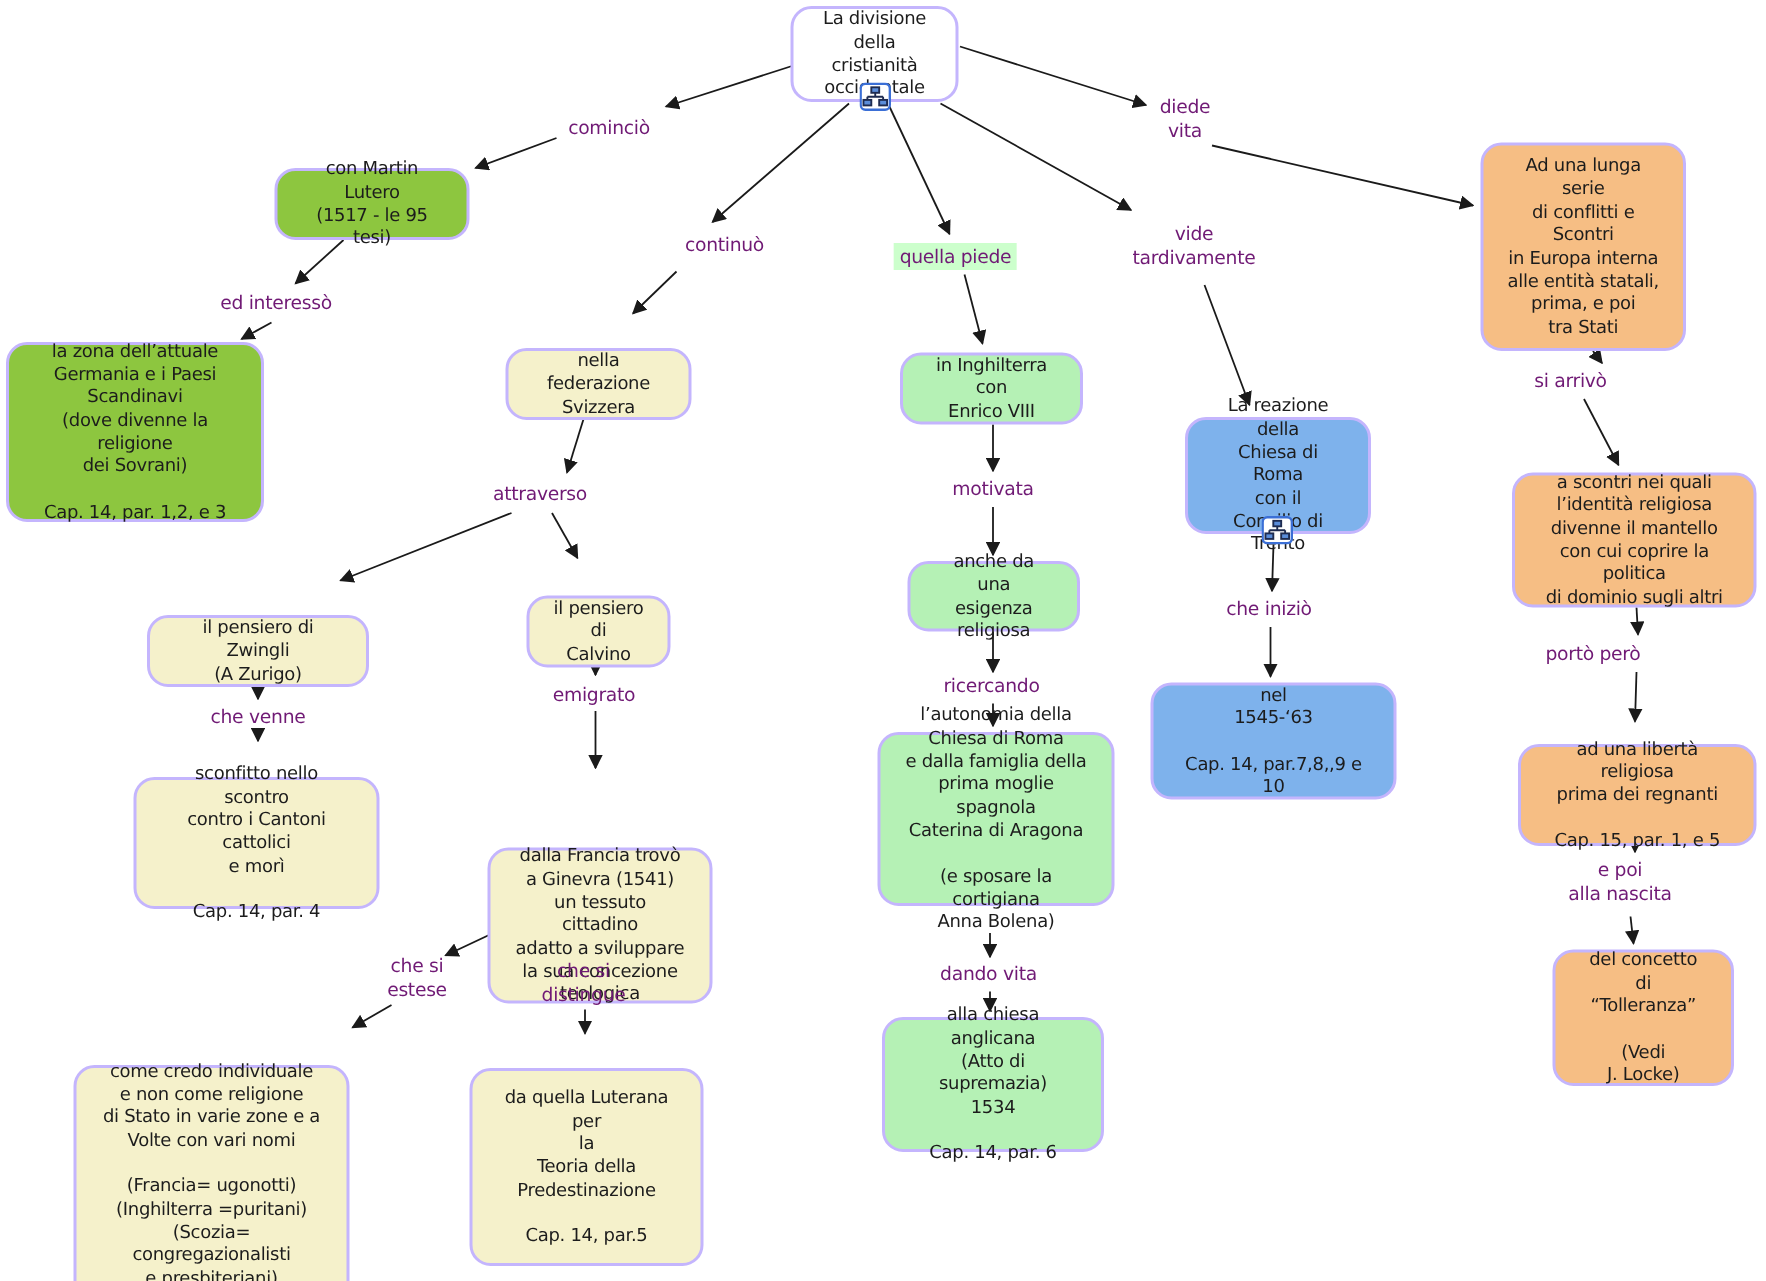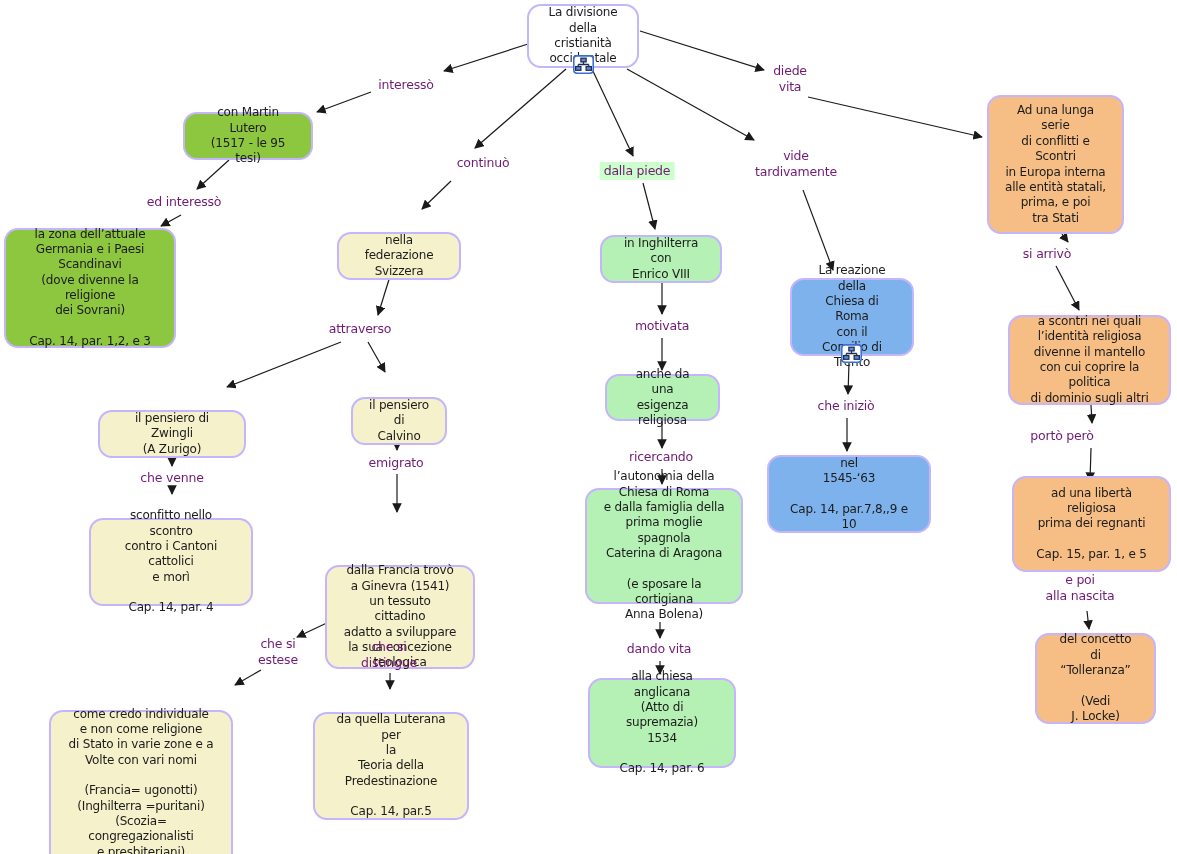"interessò" div.elabel { text: interessò -> cominciò }
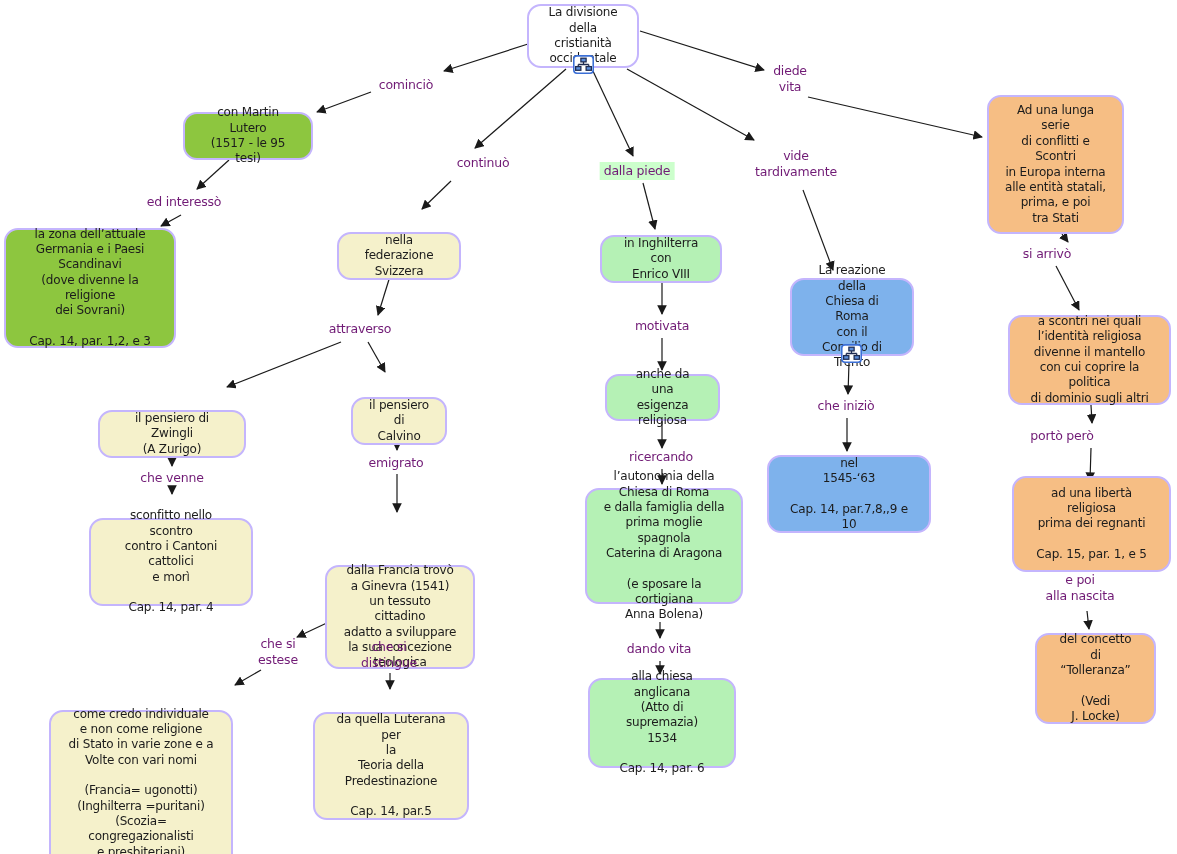"dalla piede" div.elabel { text: dalla -> quella }
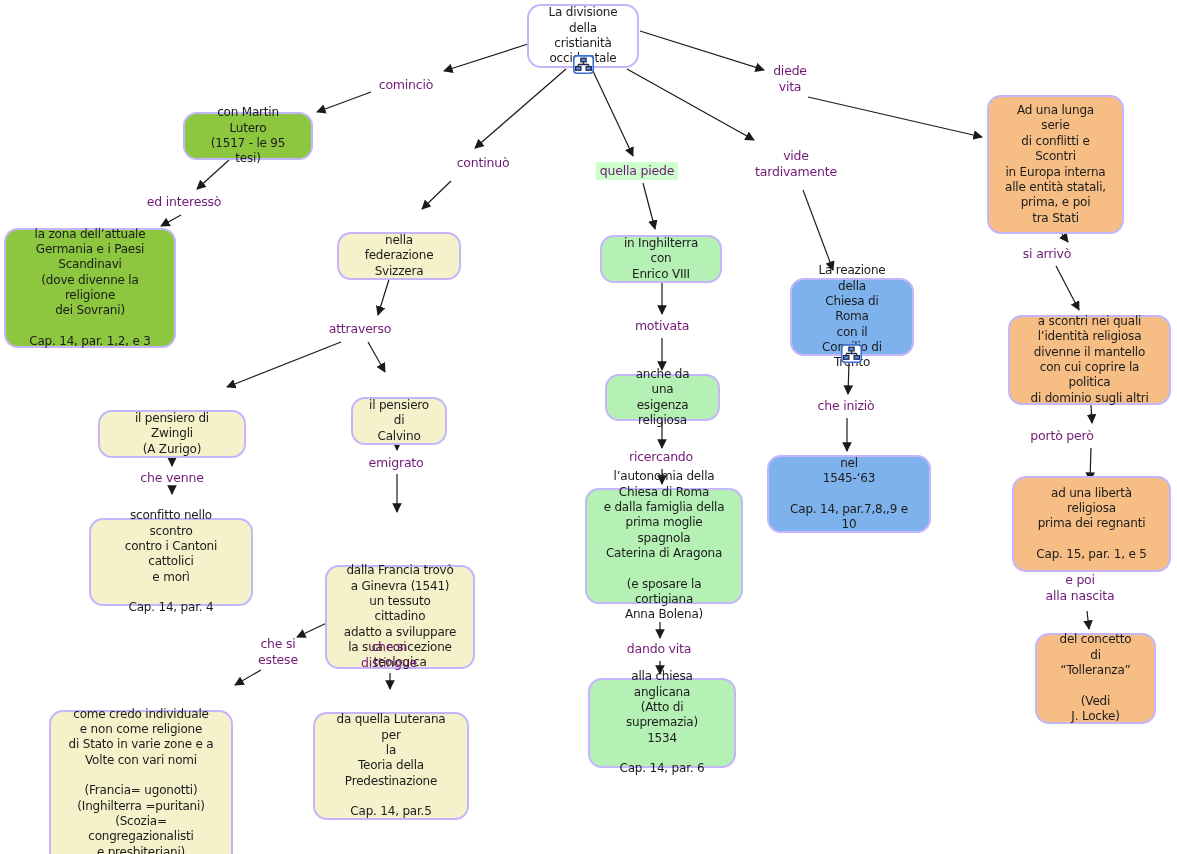"ad una libertà religiosa" div.node { height: 96px -> 68px; top: 476px -> 496px }
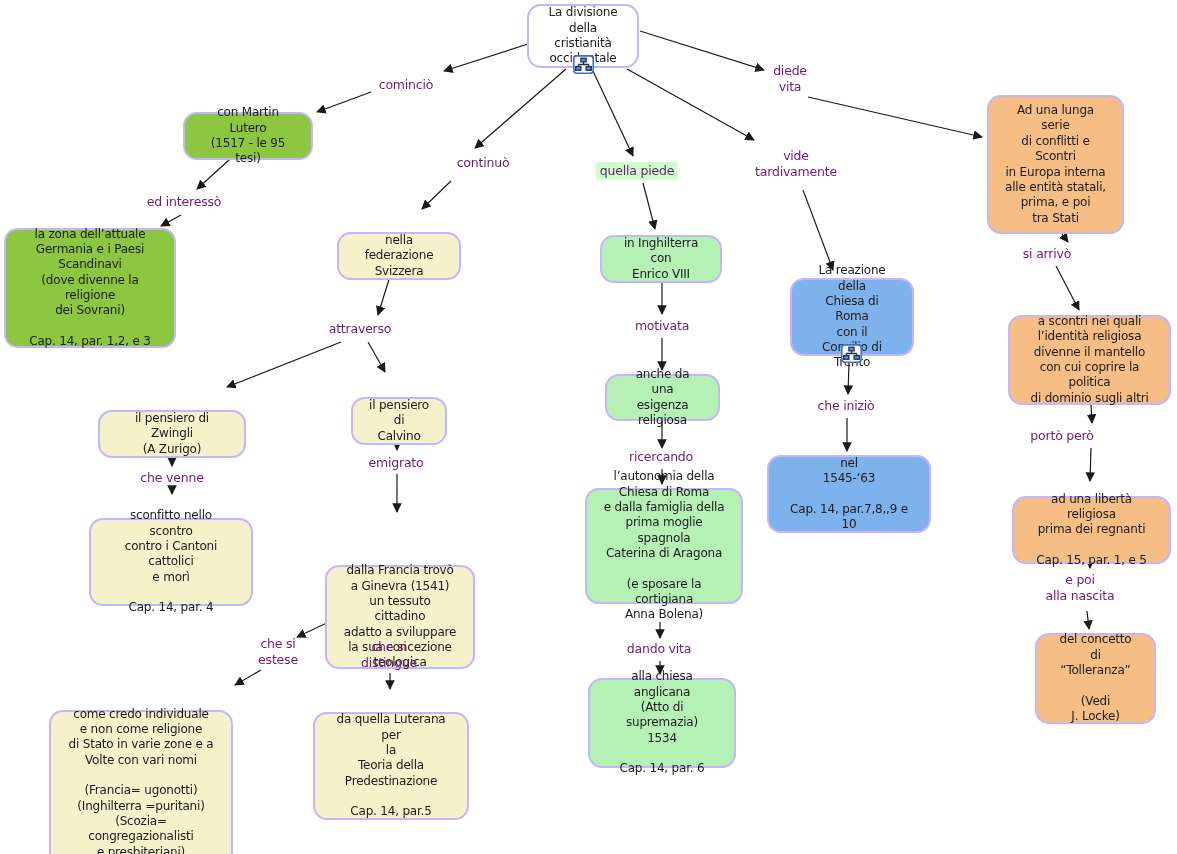"da quella Luterana per" div.node { height: 108px -> 132px }
